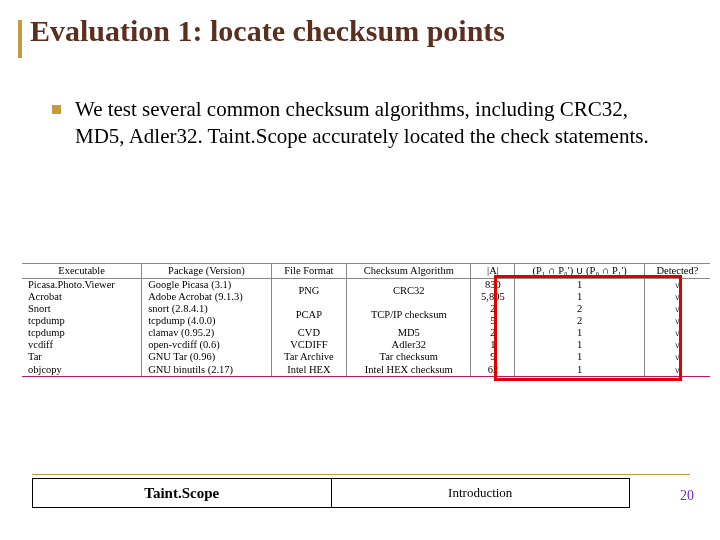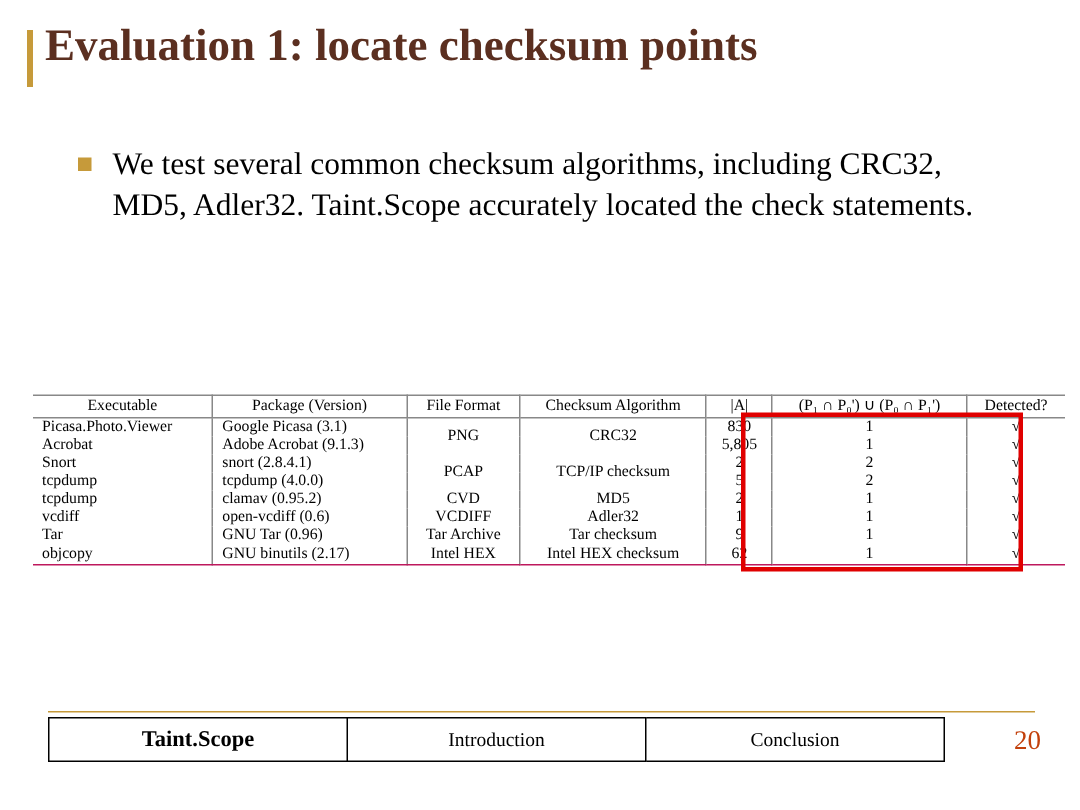"Conclusion" div.footer-item { html: <div> <span>Conclusion</span> </div> -> none }
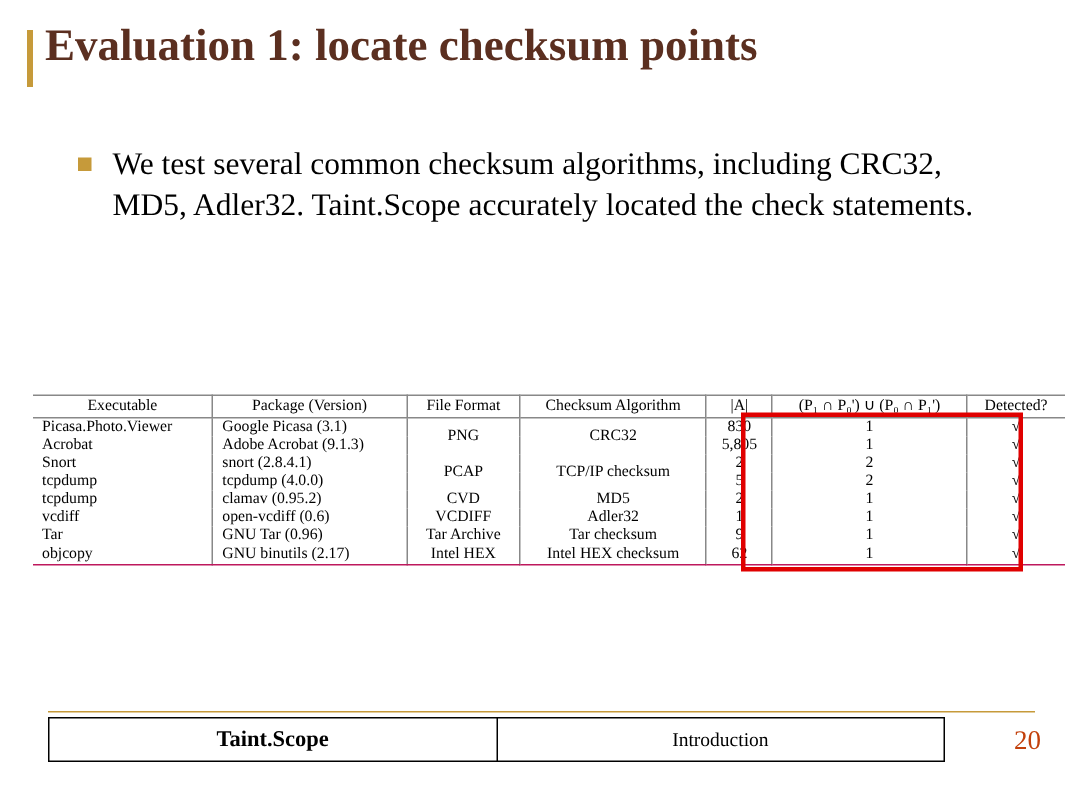"20" .page-num { color: #c2410c -> #6d28d9; font-size: 18px -> 14px }
